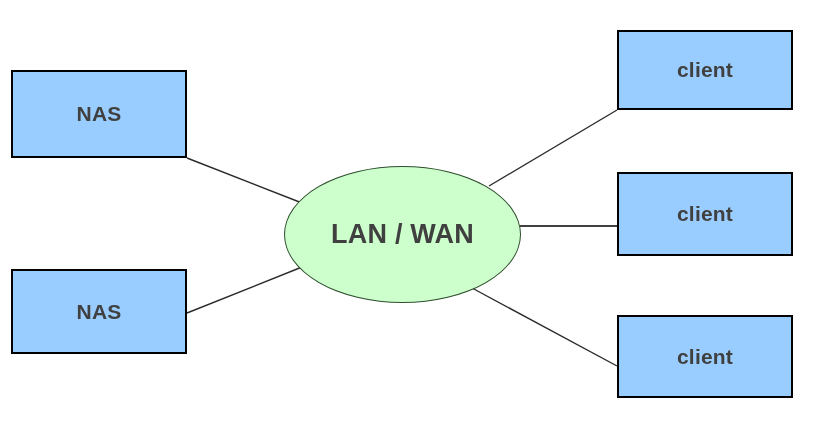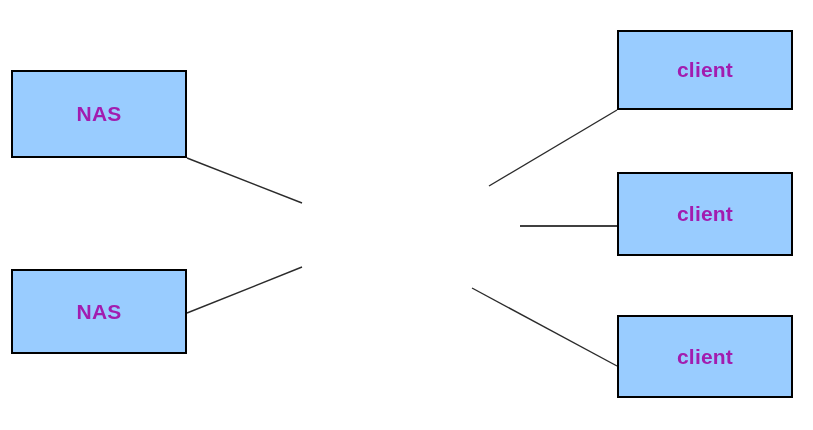"client" .node-label { color: #a21caf -> #404040 }
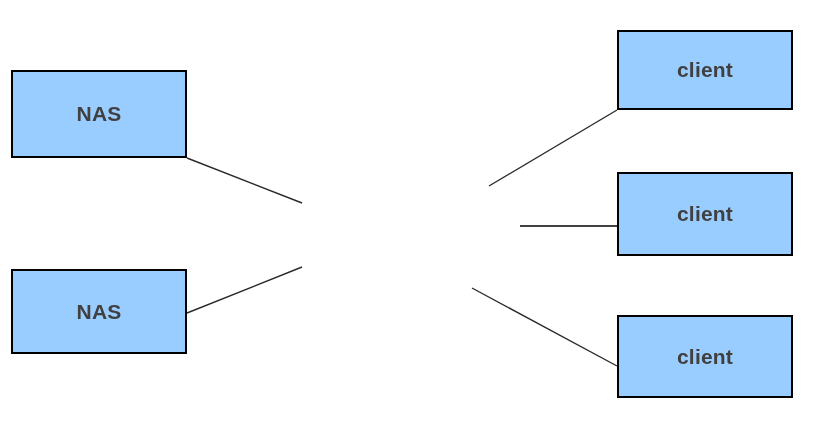"LAN / WAN" div.node { html: none -> <div> <span>LAN / WAN</span> </div> }
